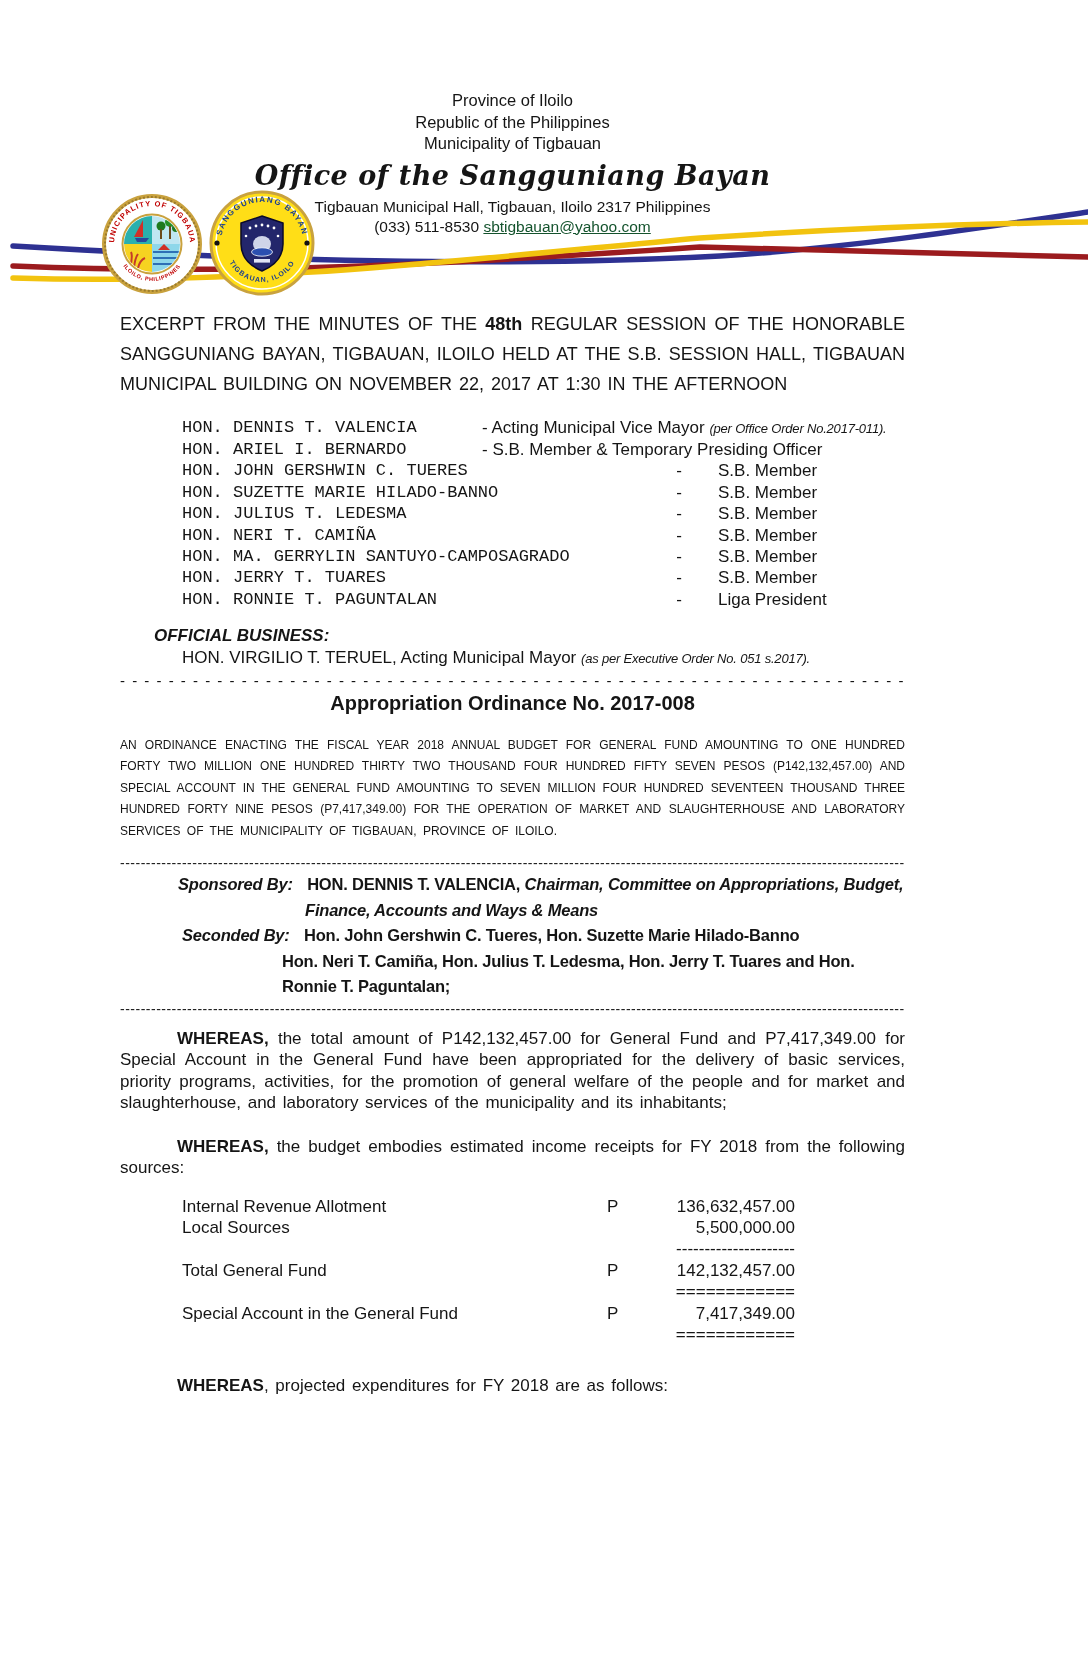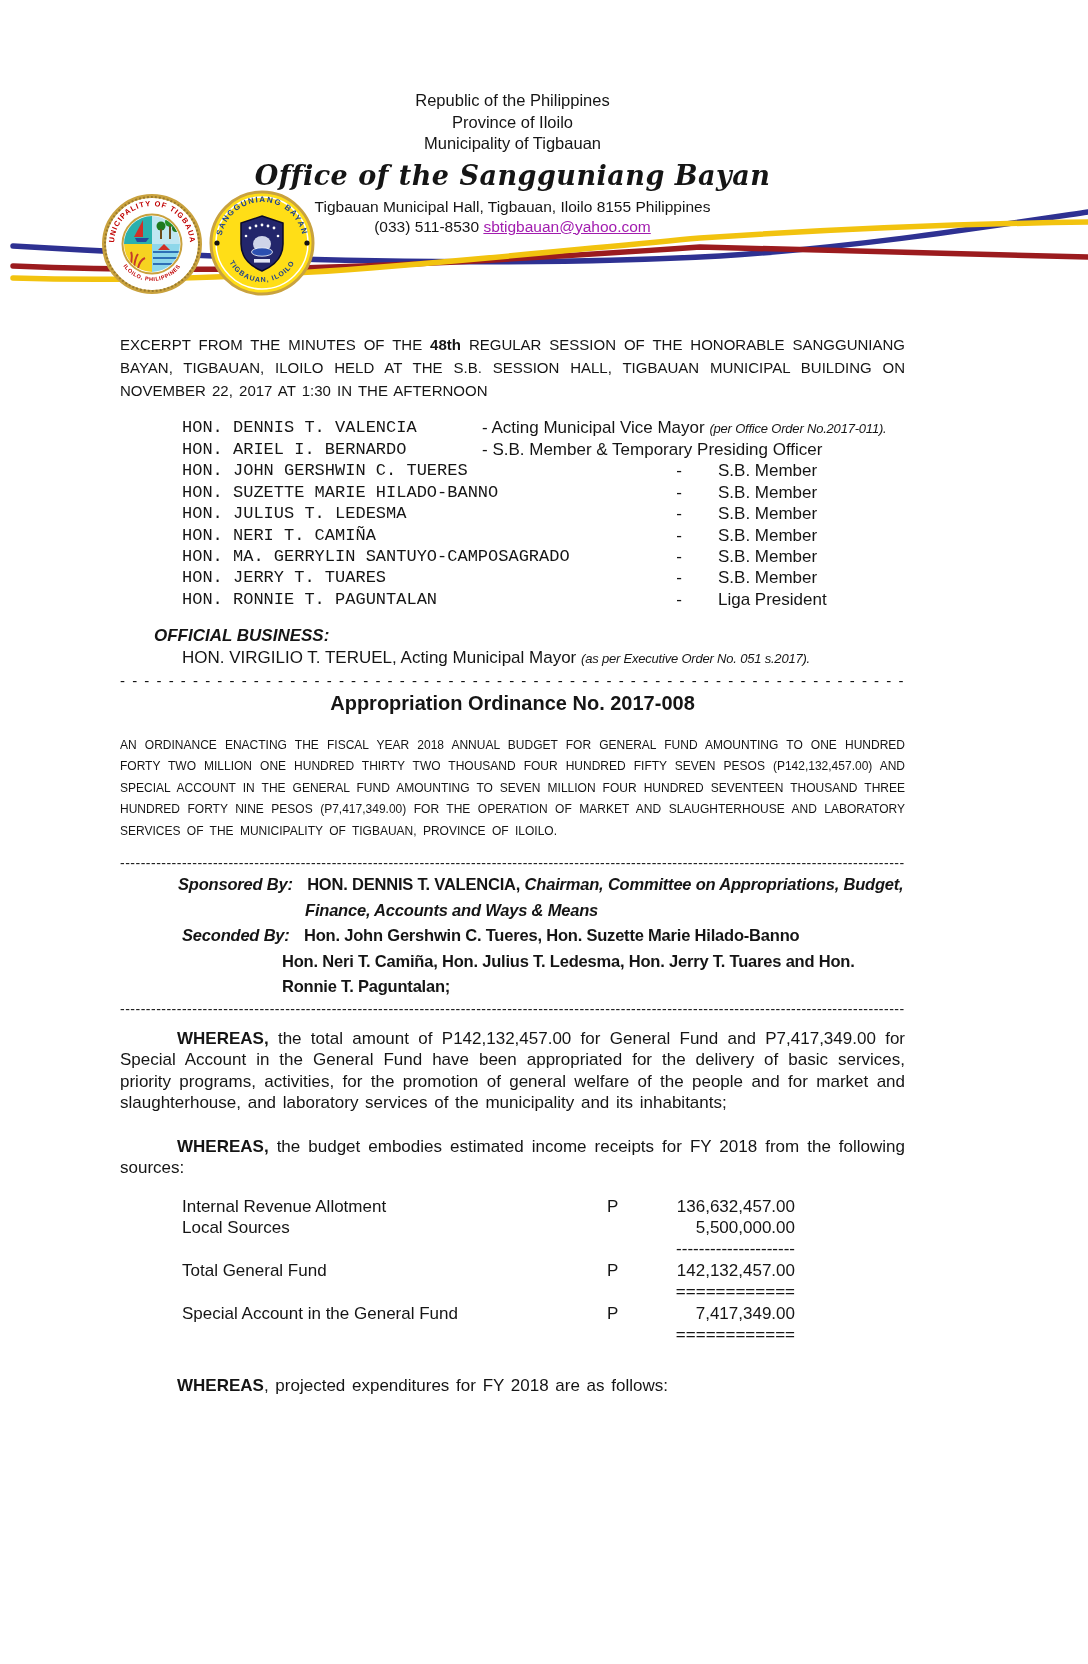"Republic of the Philippines" div.lh-small { order: before "Province of Iloilo" -> after "Province of Iloilo" }
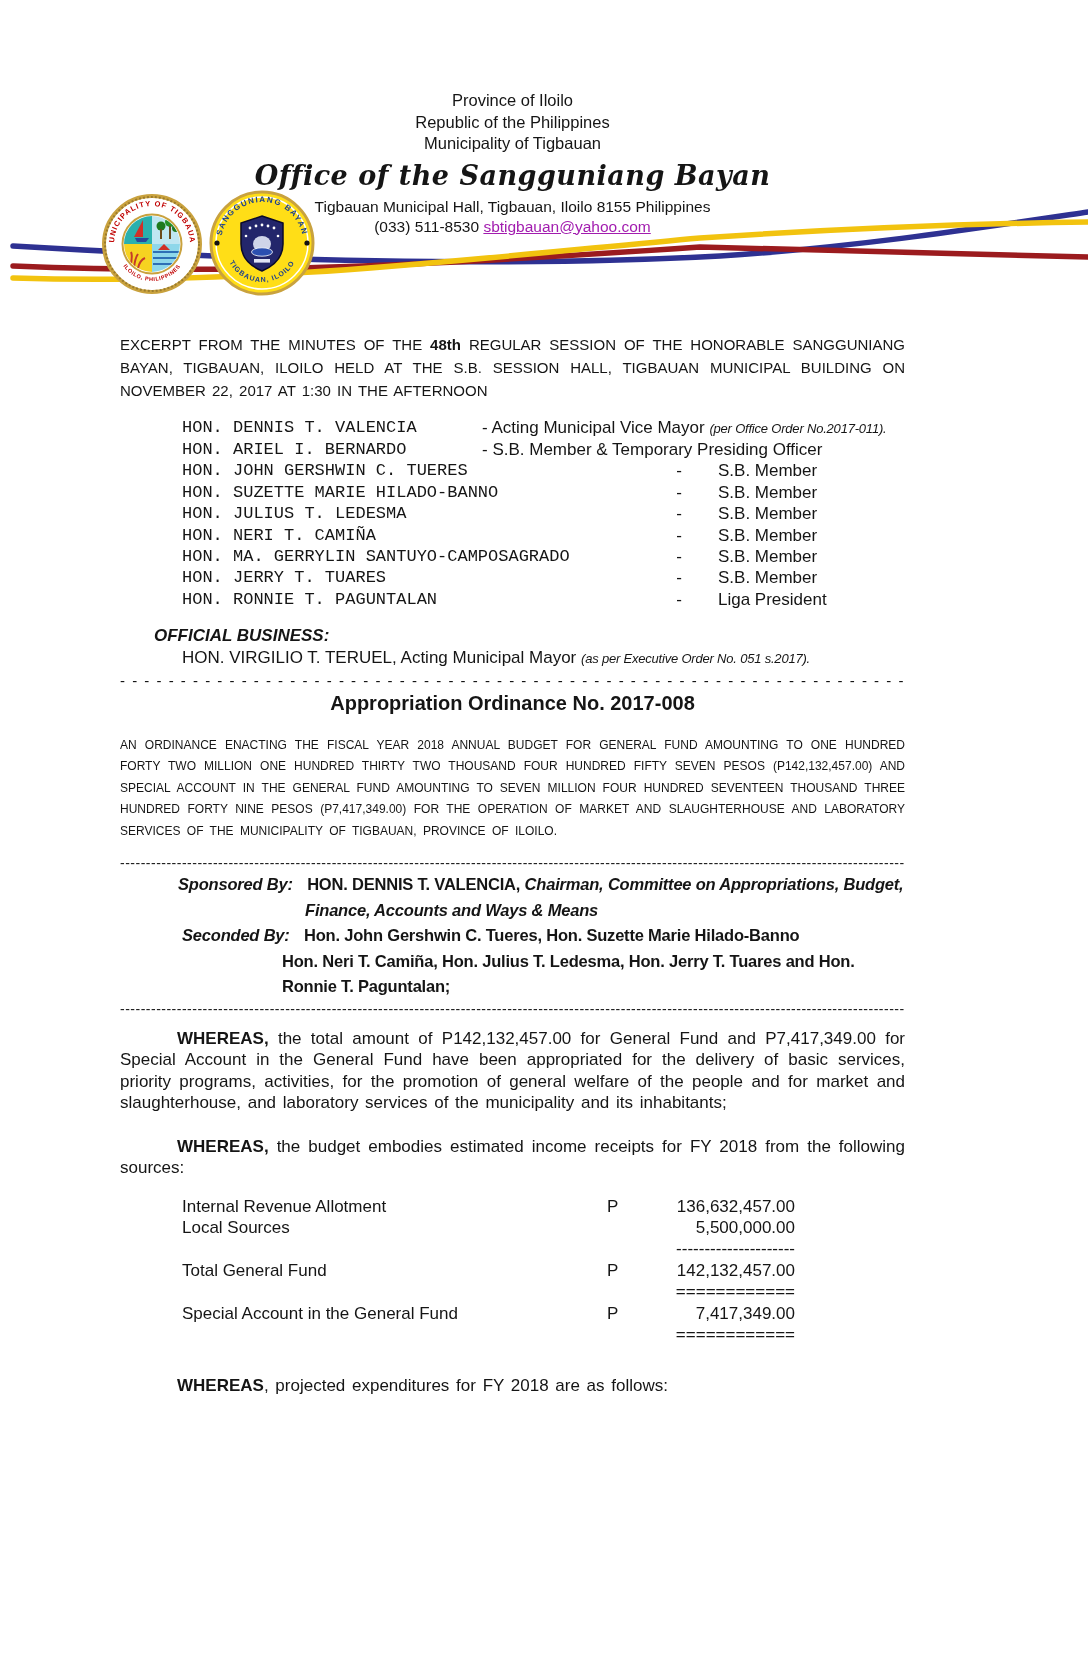"Tigbauan Municipal Hall, Tigbauan," div.lh-addr { text: 8155 -> 2317 }
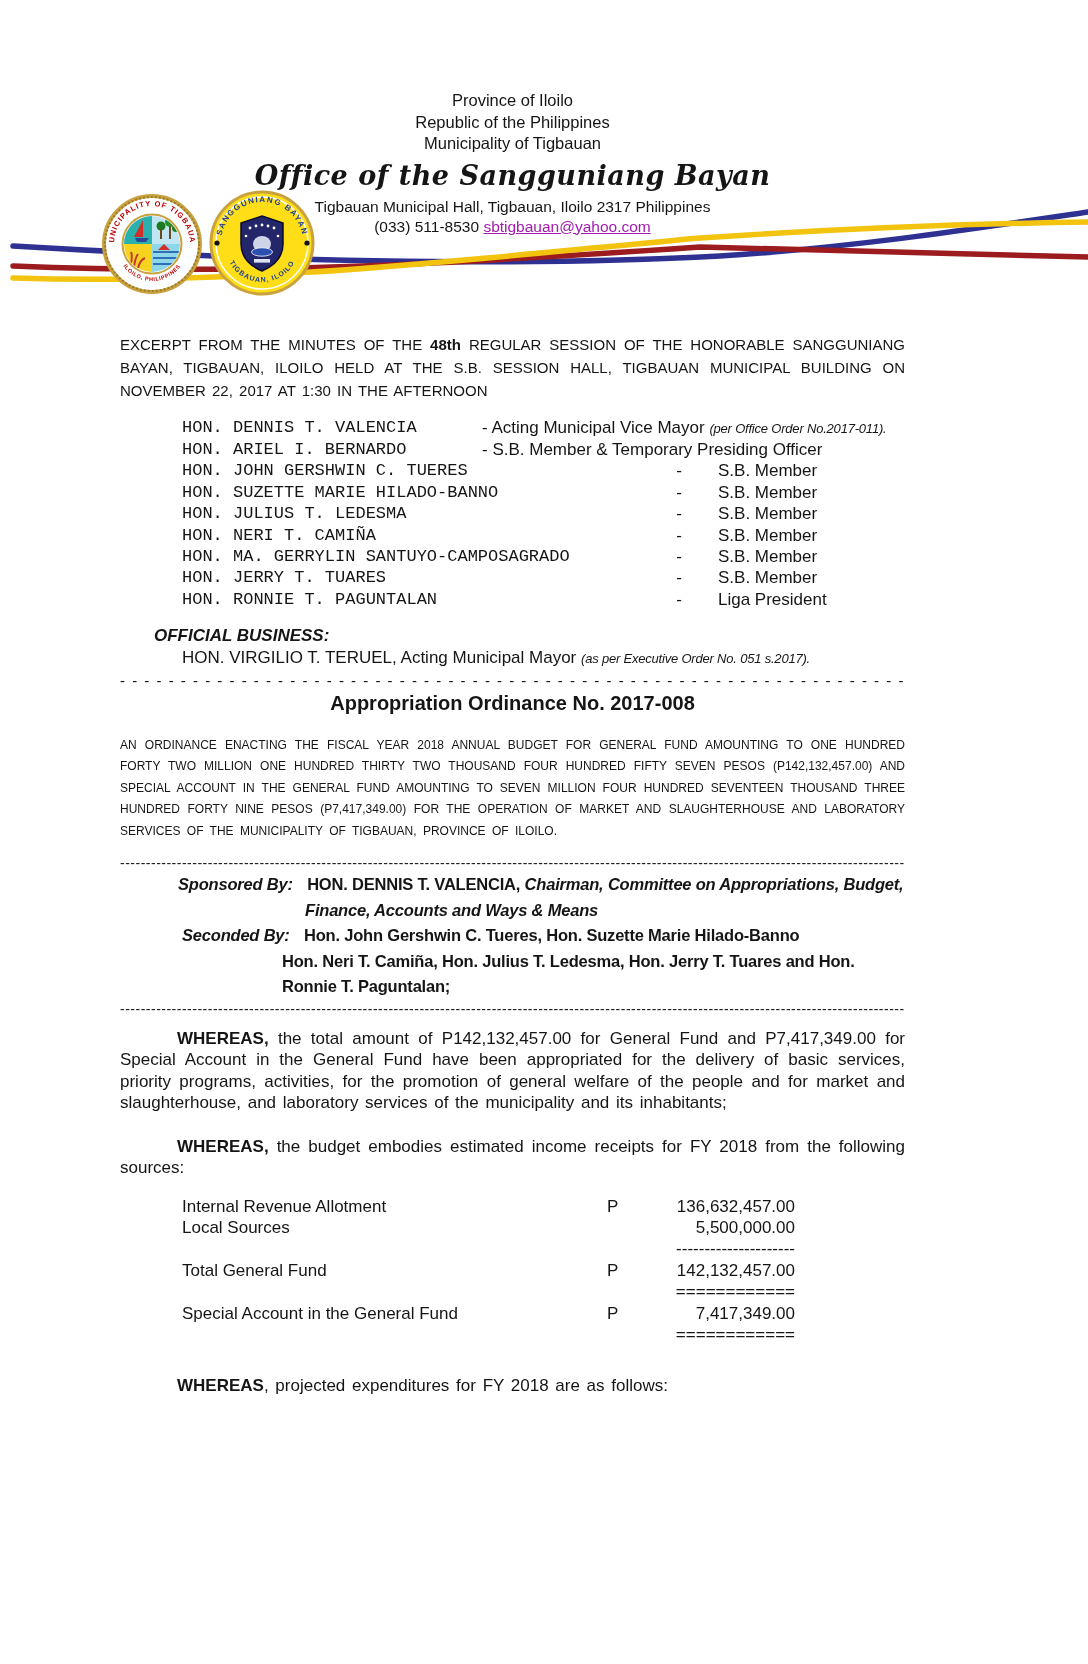"sbtigbauan@yahoo.com" .email-link { color: #a21caf -> #14532d }
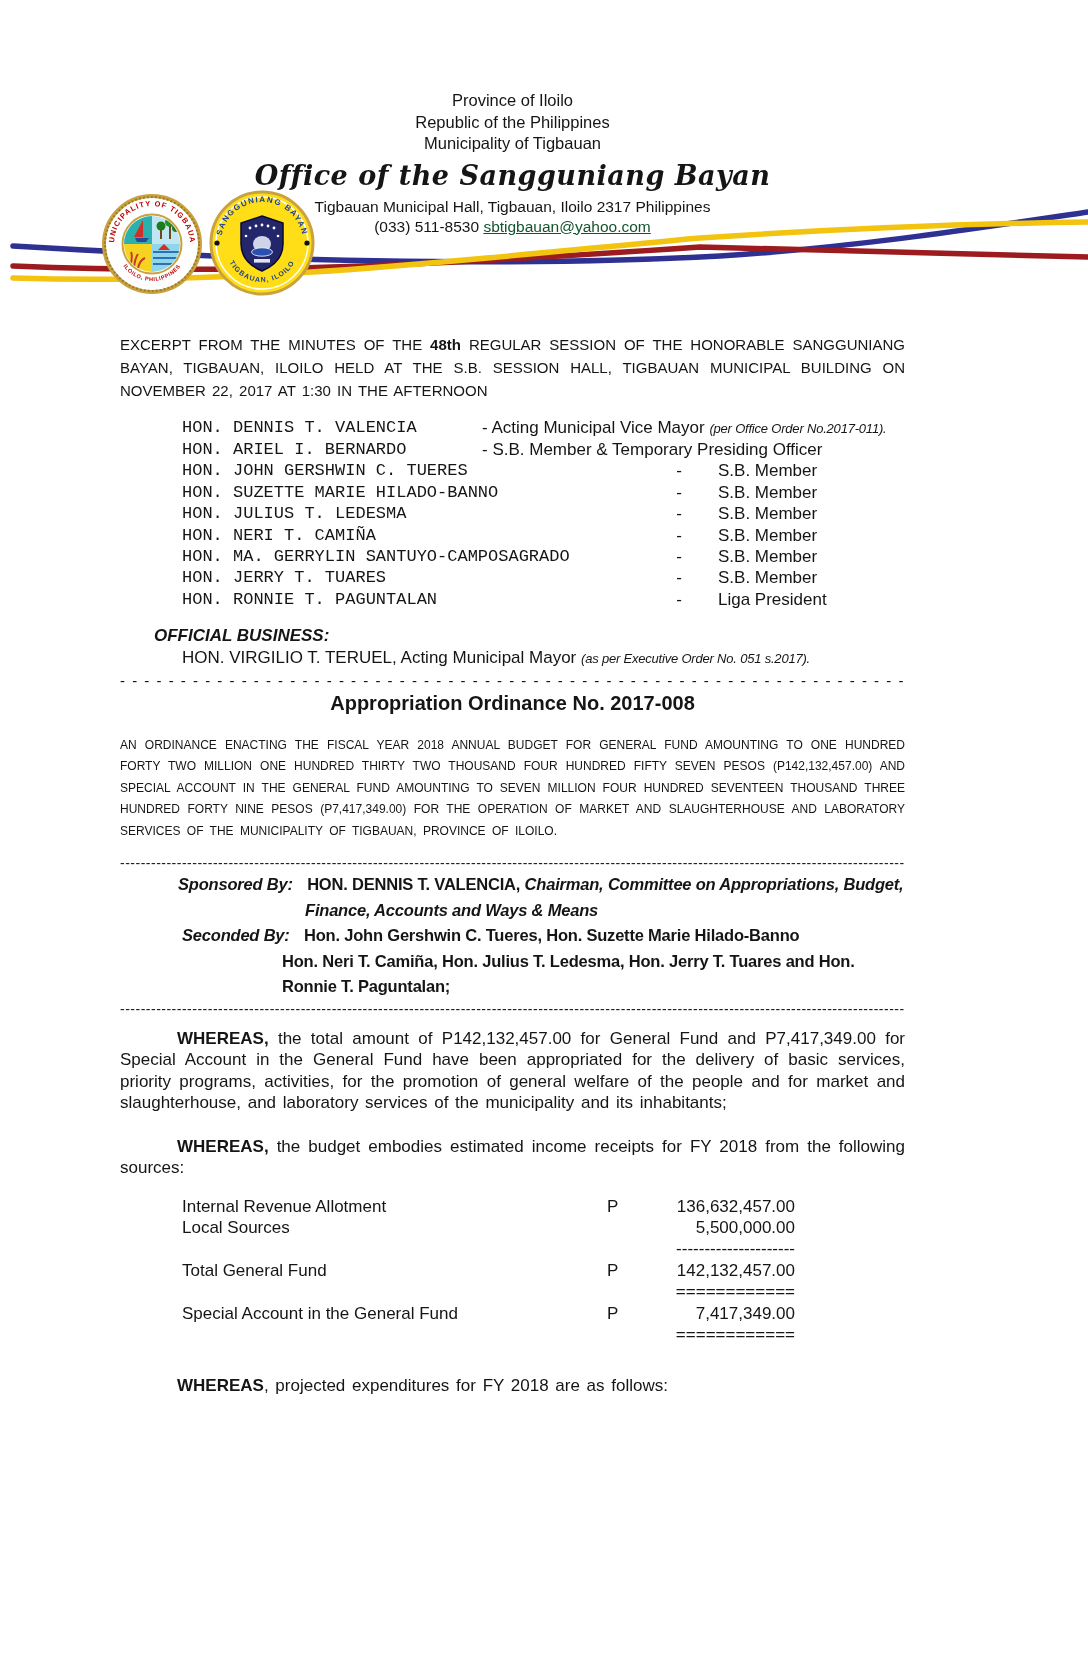"EXCERPT FROM THE MINUTES OF" .excerpt { font-size: 15px -> 18px; line-height: 23px -> 30px; margin-top: 96px -> 72px }
